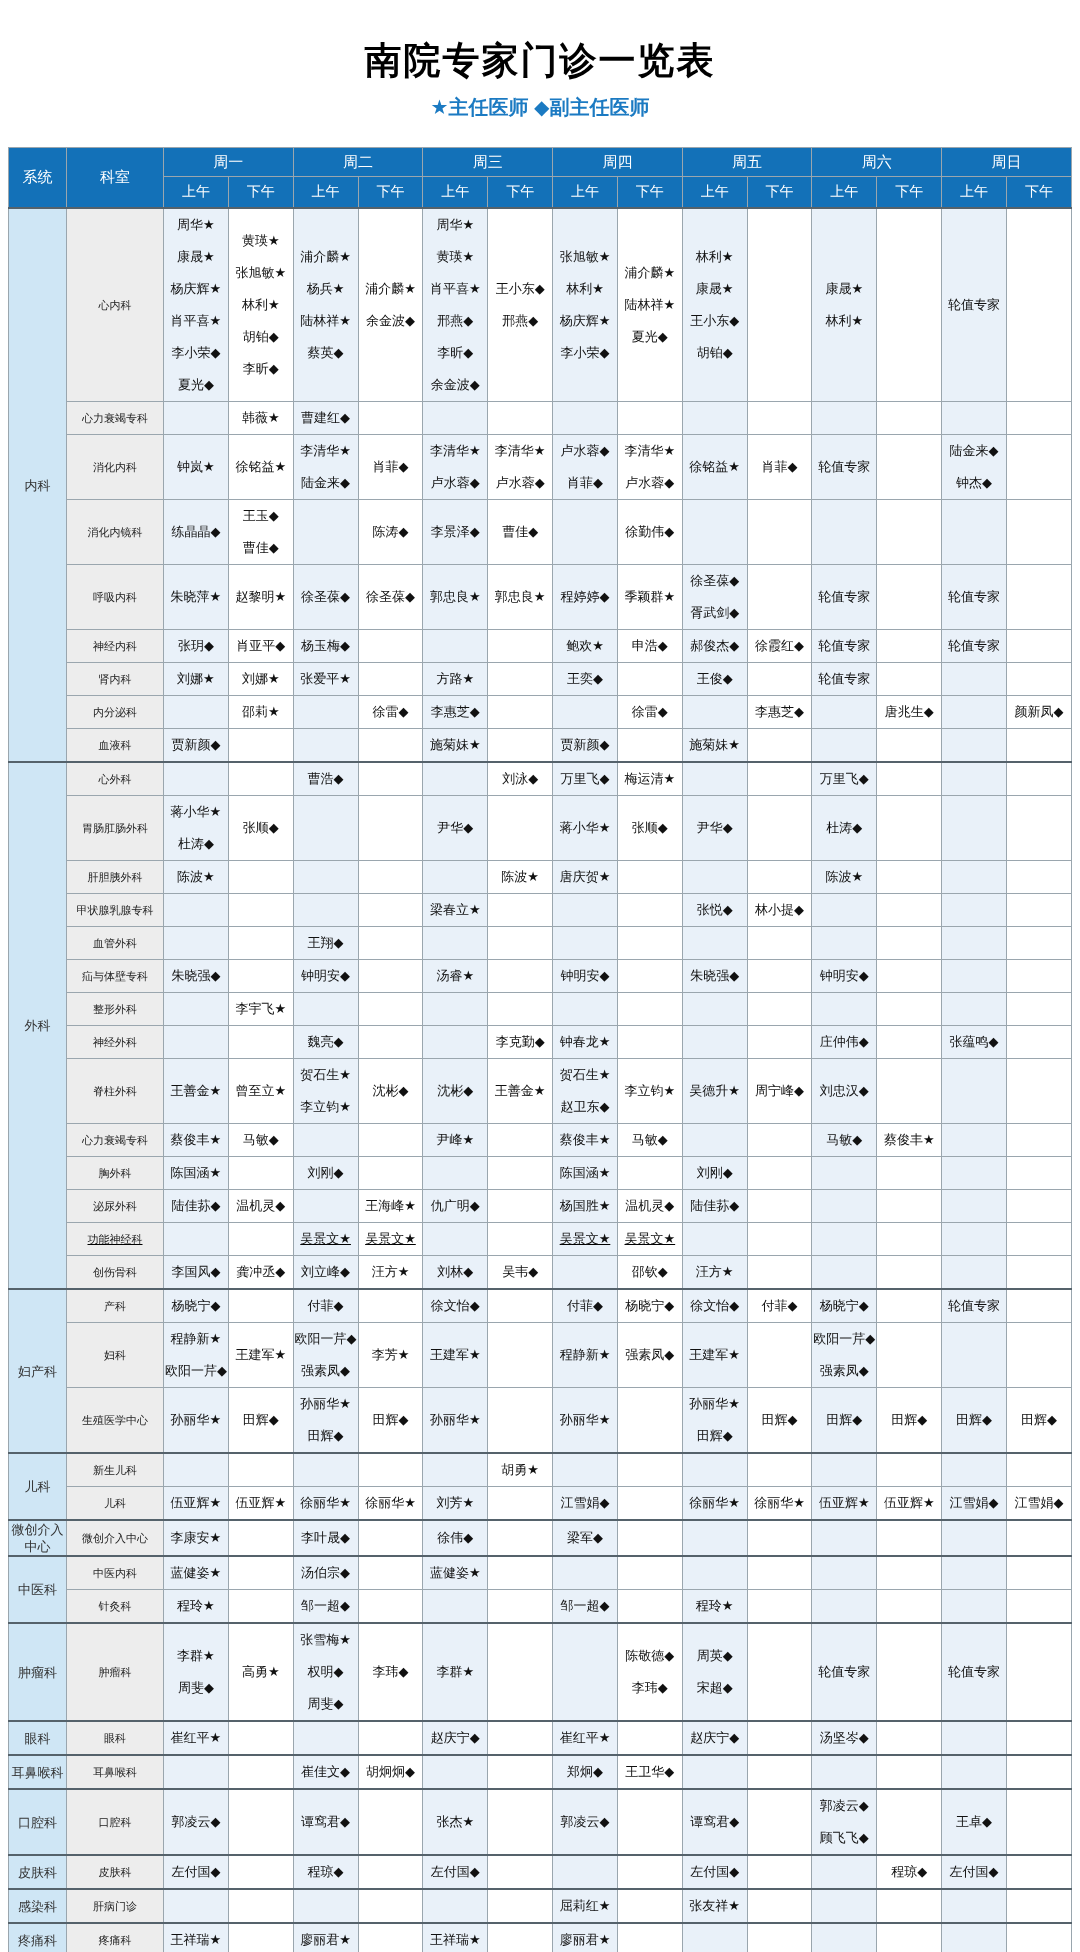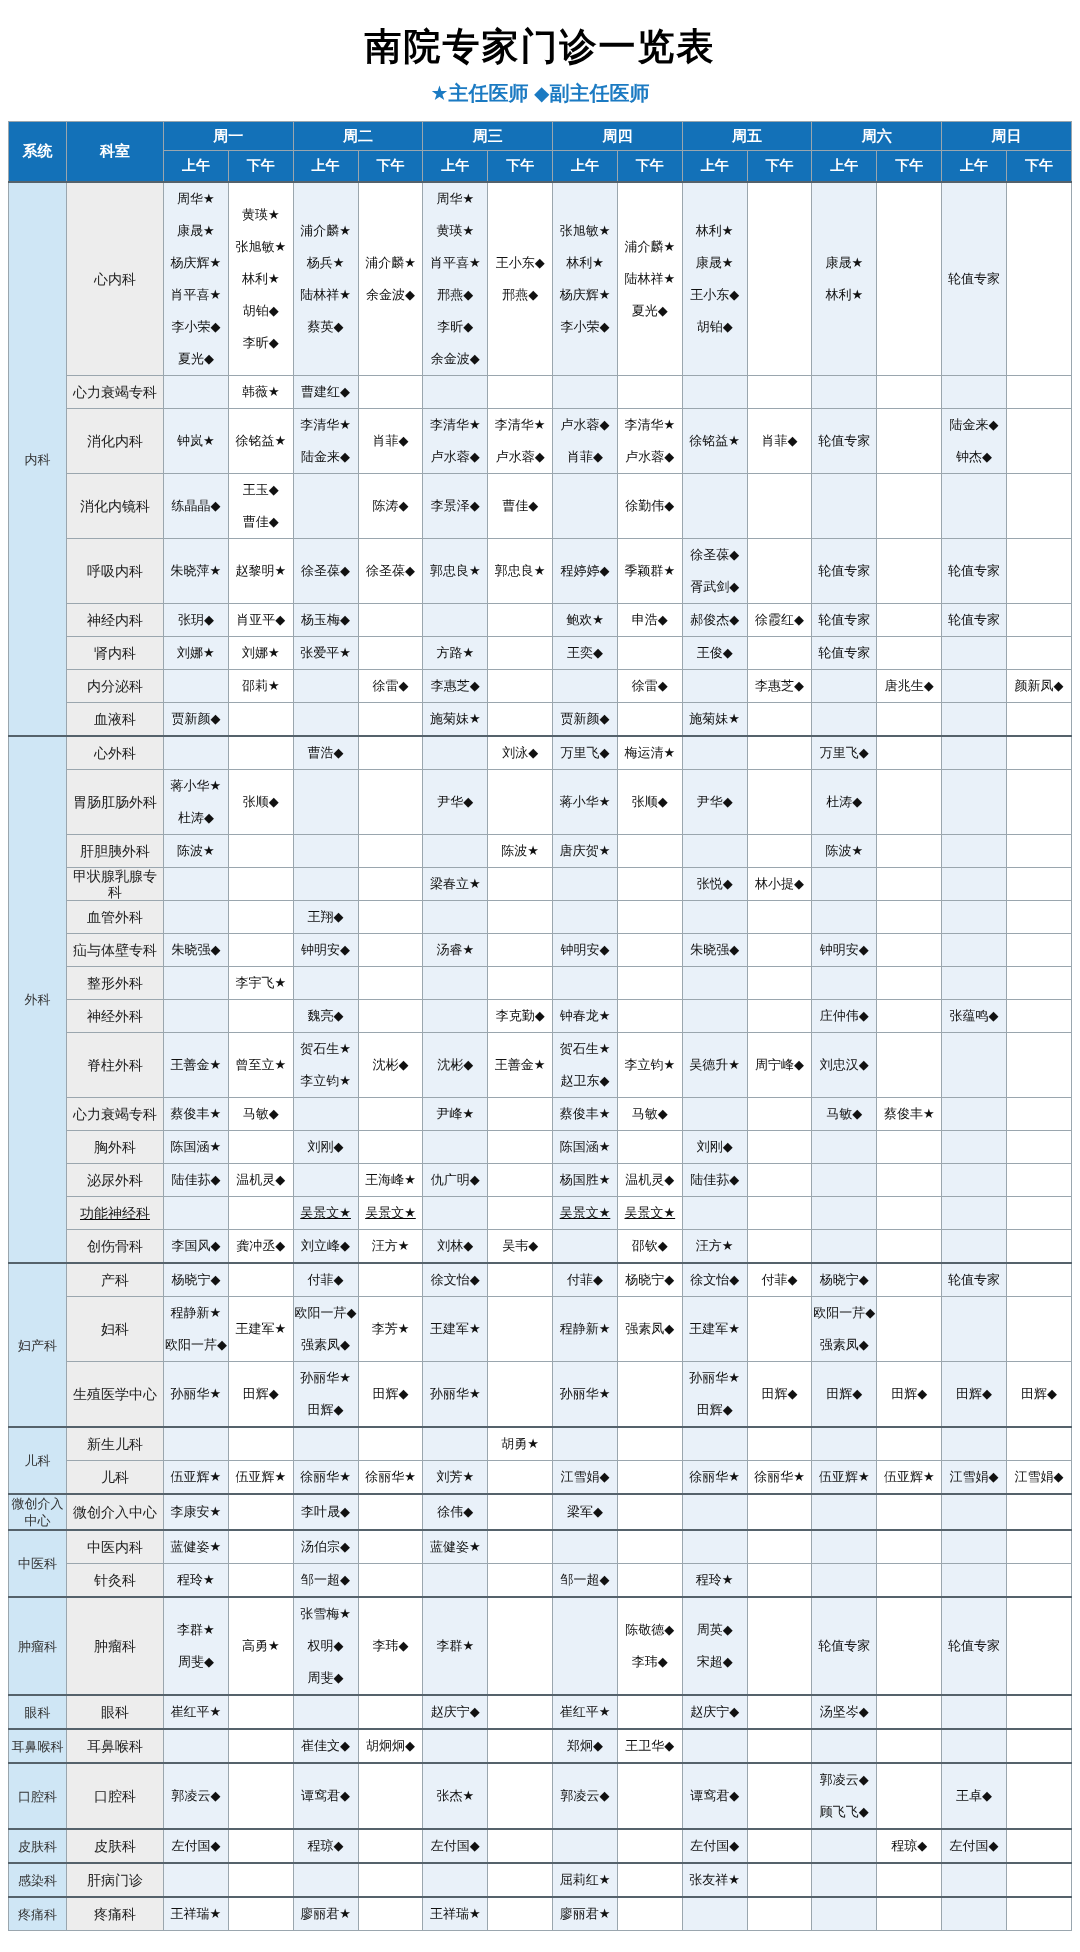"南院专家门诊一览表" .title { padding-top: 22px -> 36px }
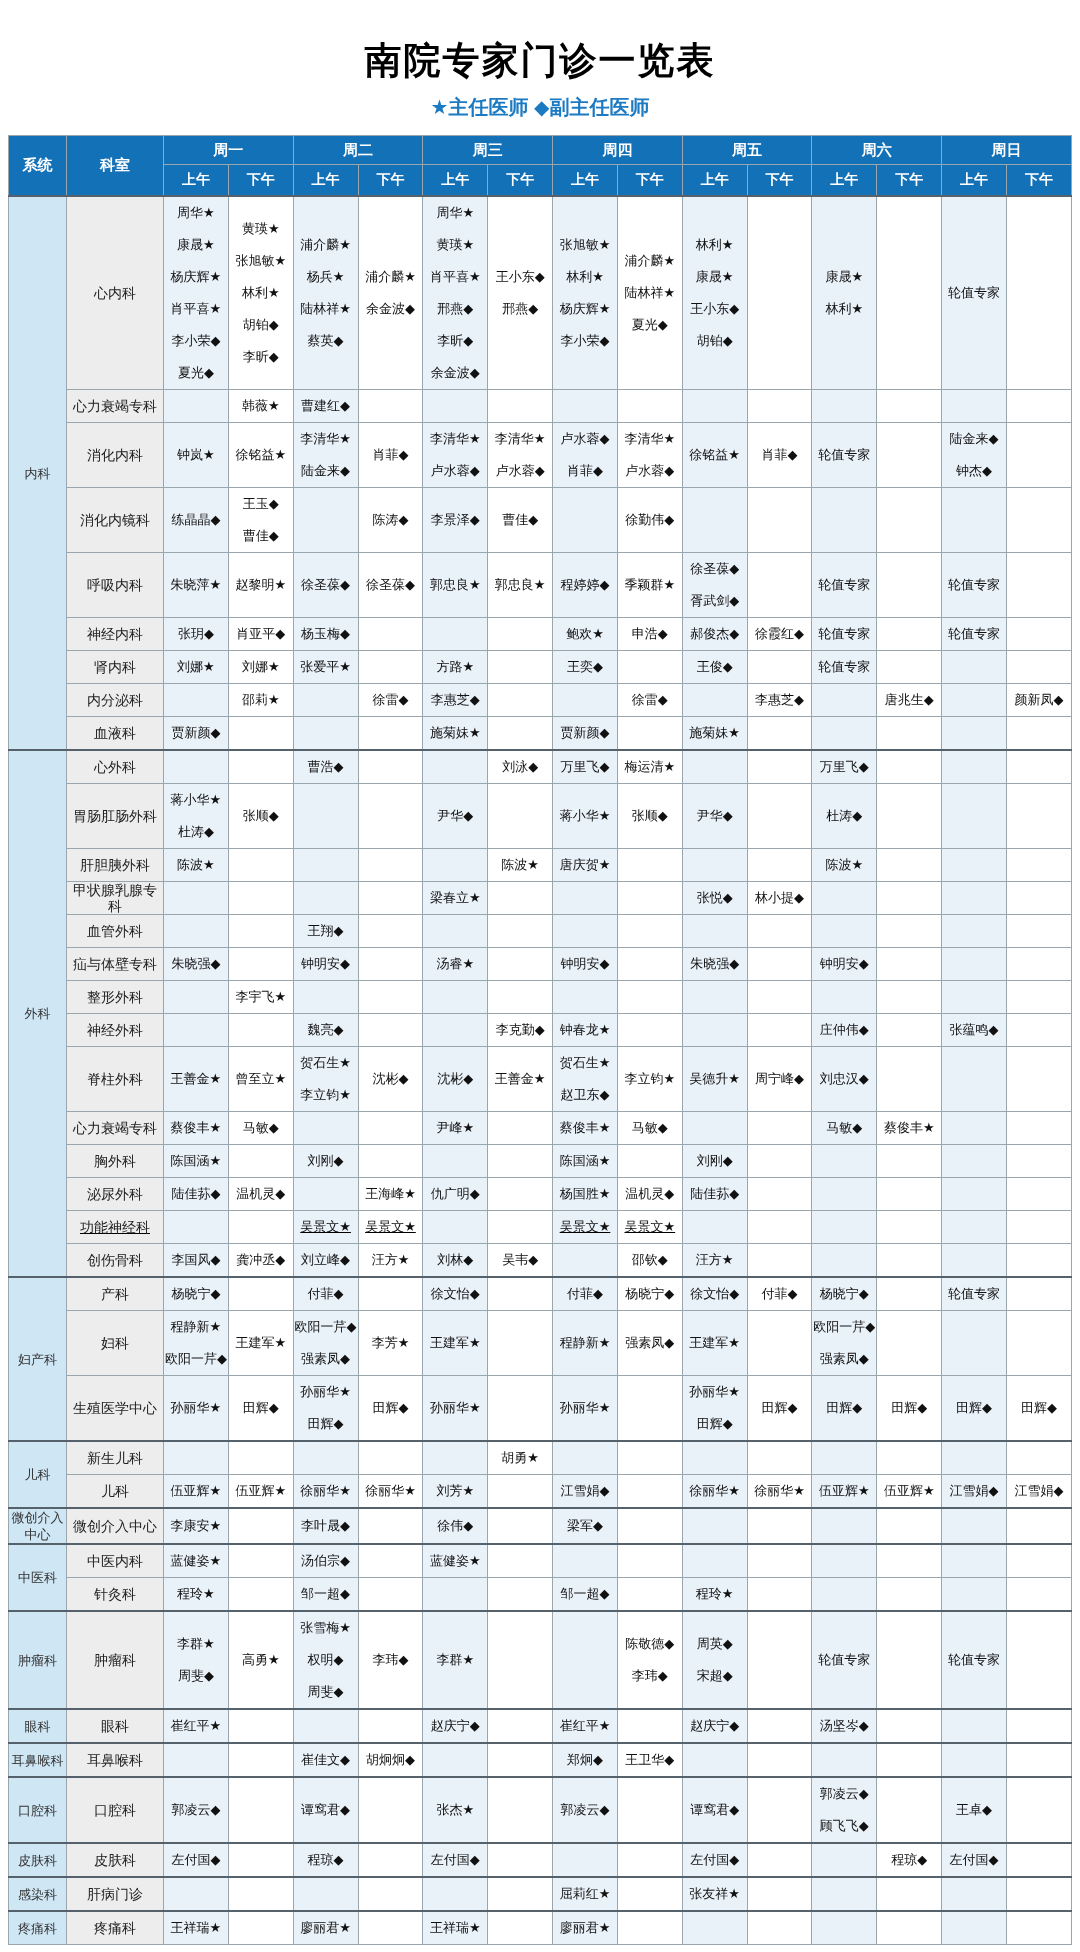"★主任医师 ◆副主任医师" .legend { margin-bottom: 14px -> 26px }
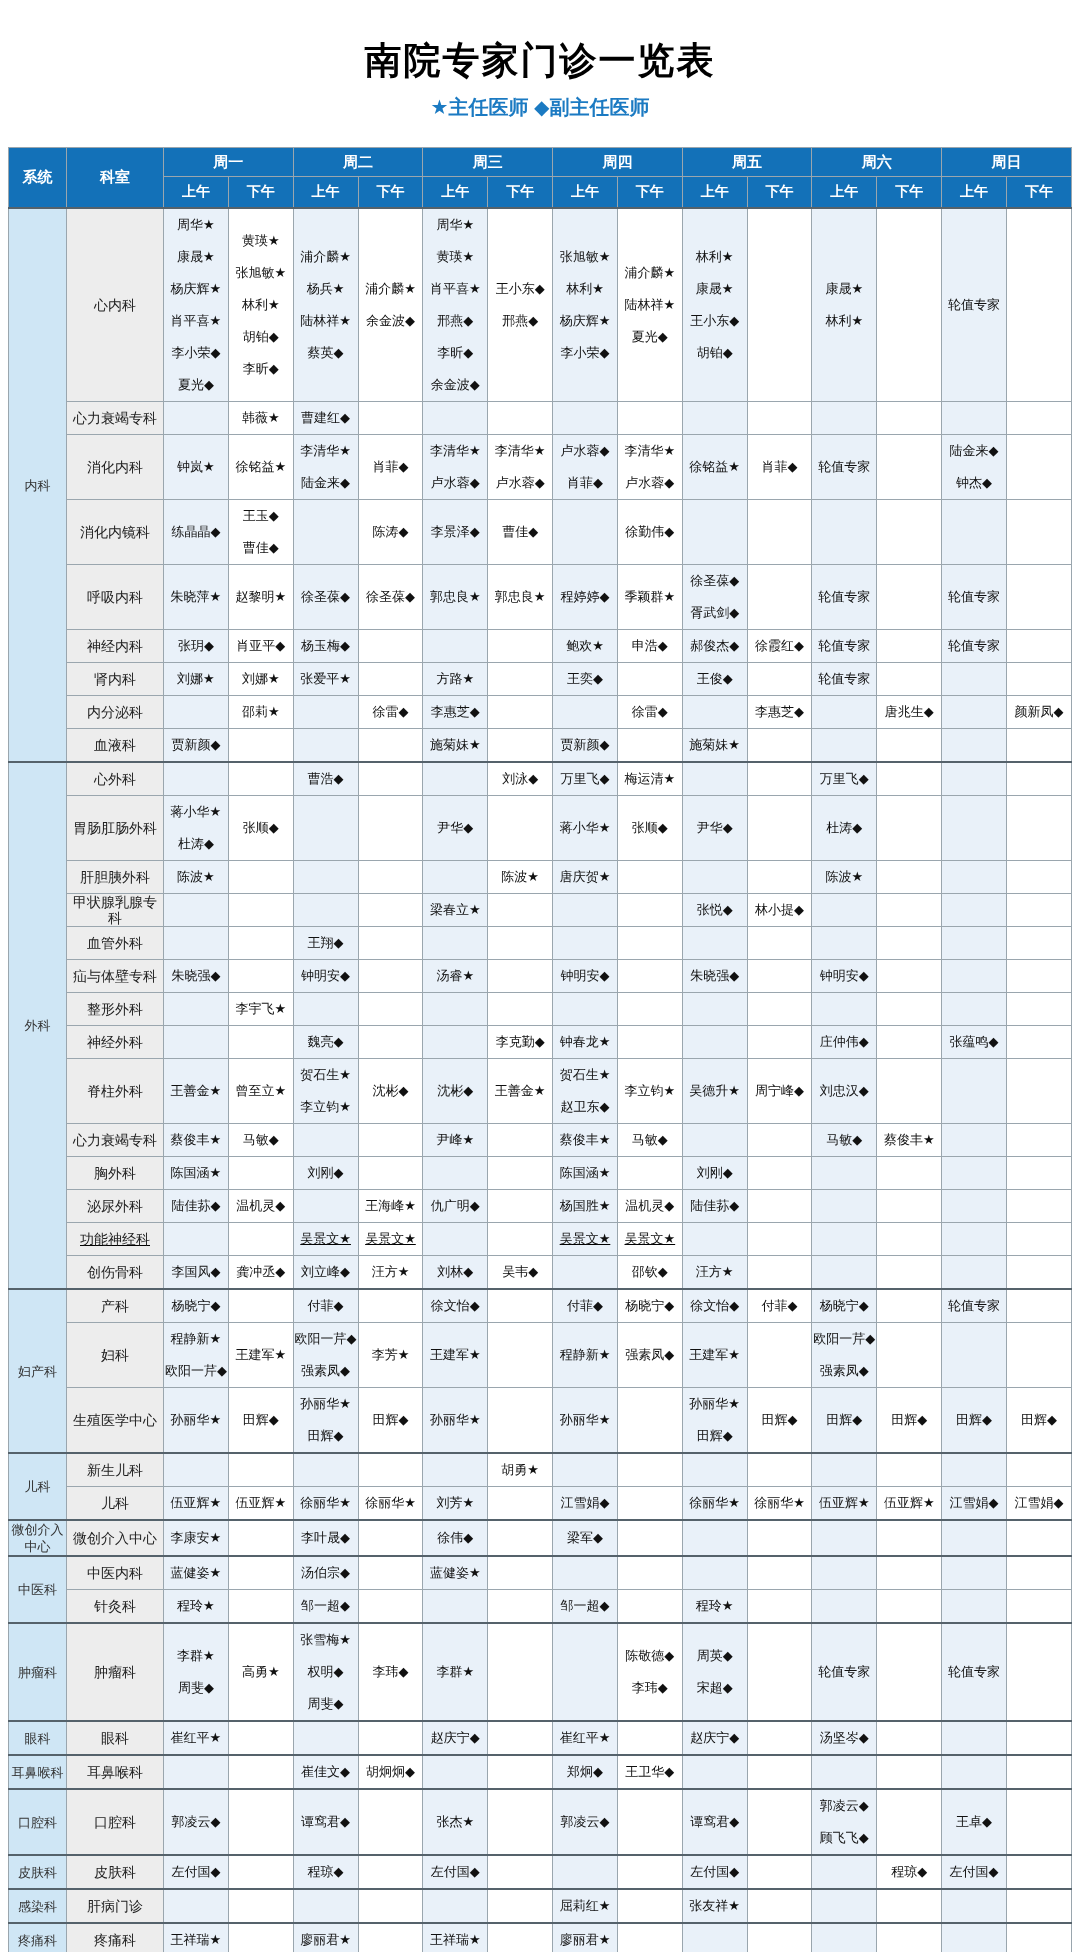"周一" thead th { font-weight: bold -> normal }
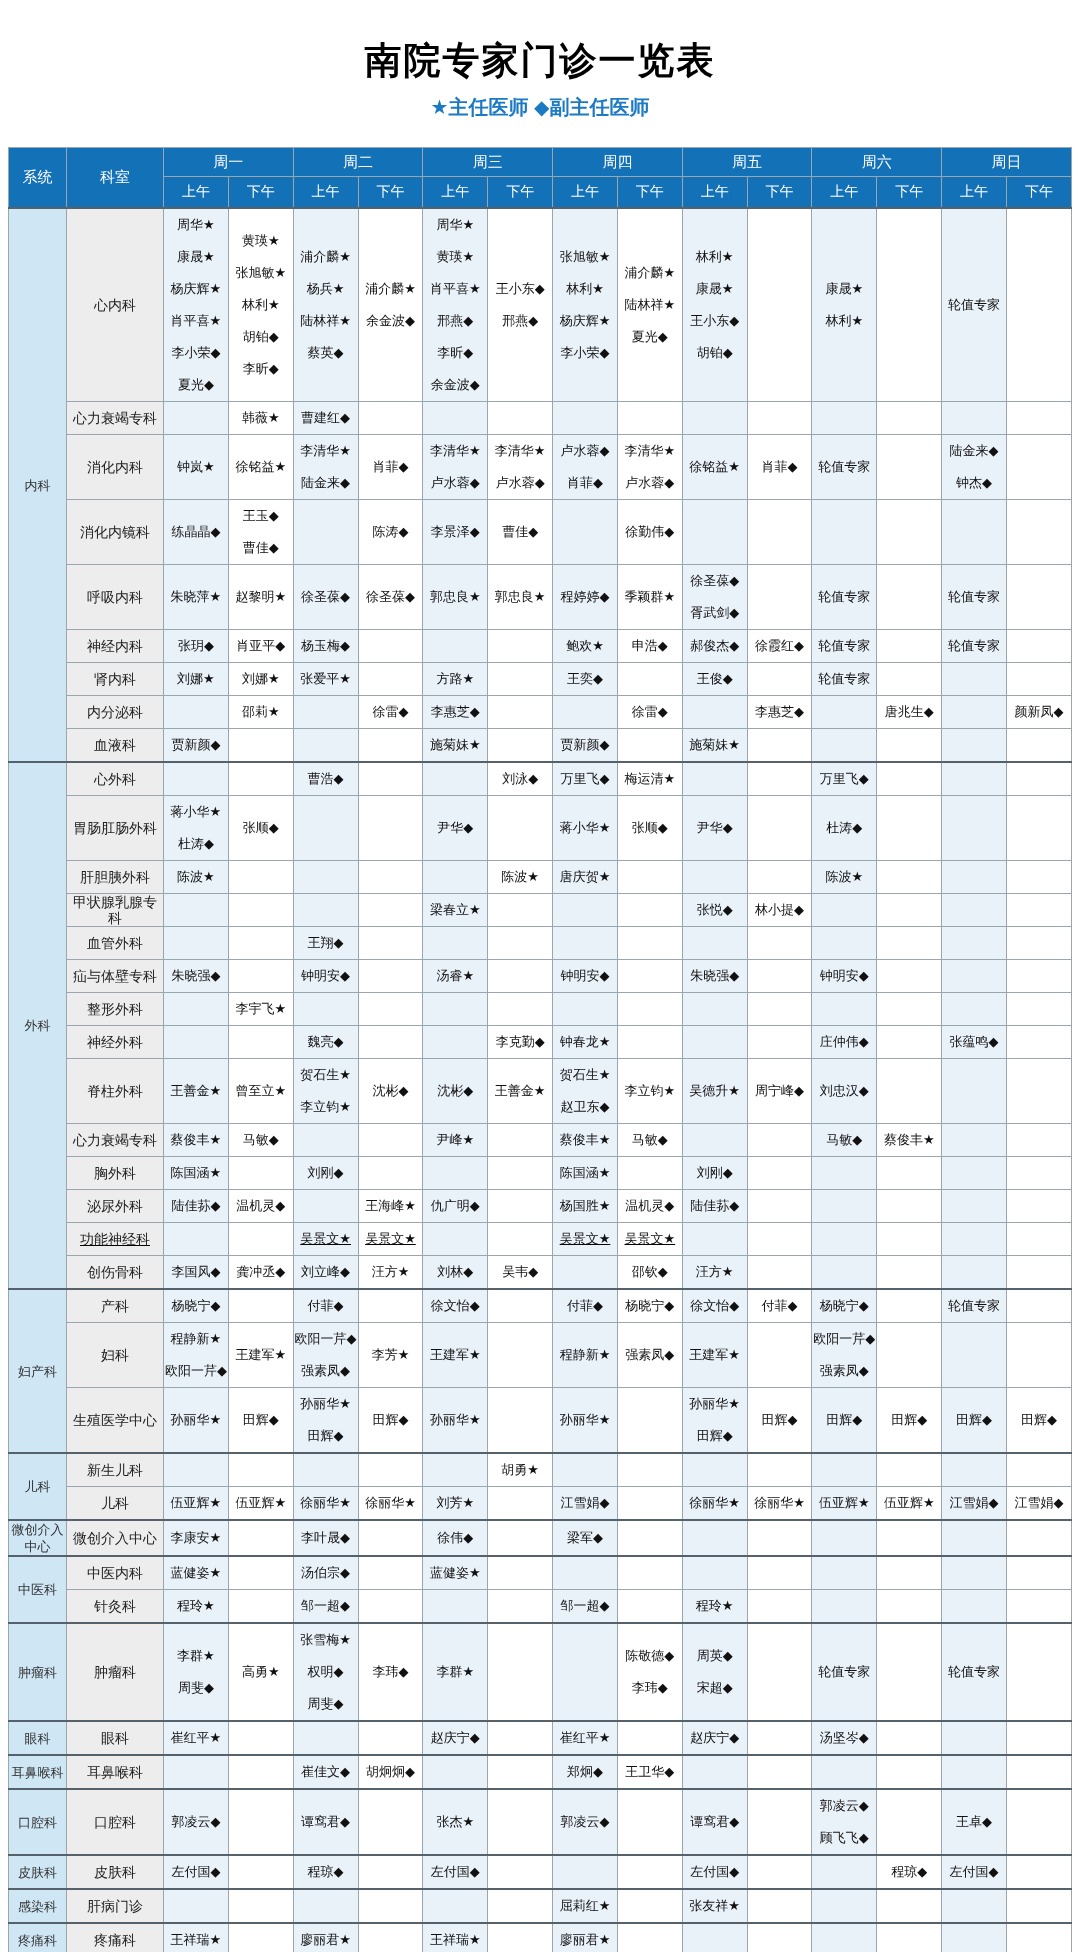"心内科" td.dept { font-size: 14px -> 11px }
